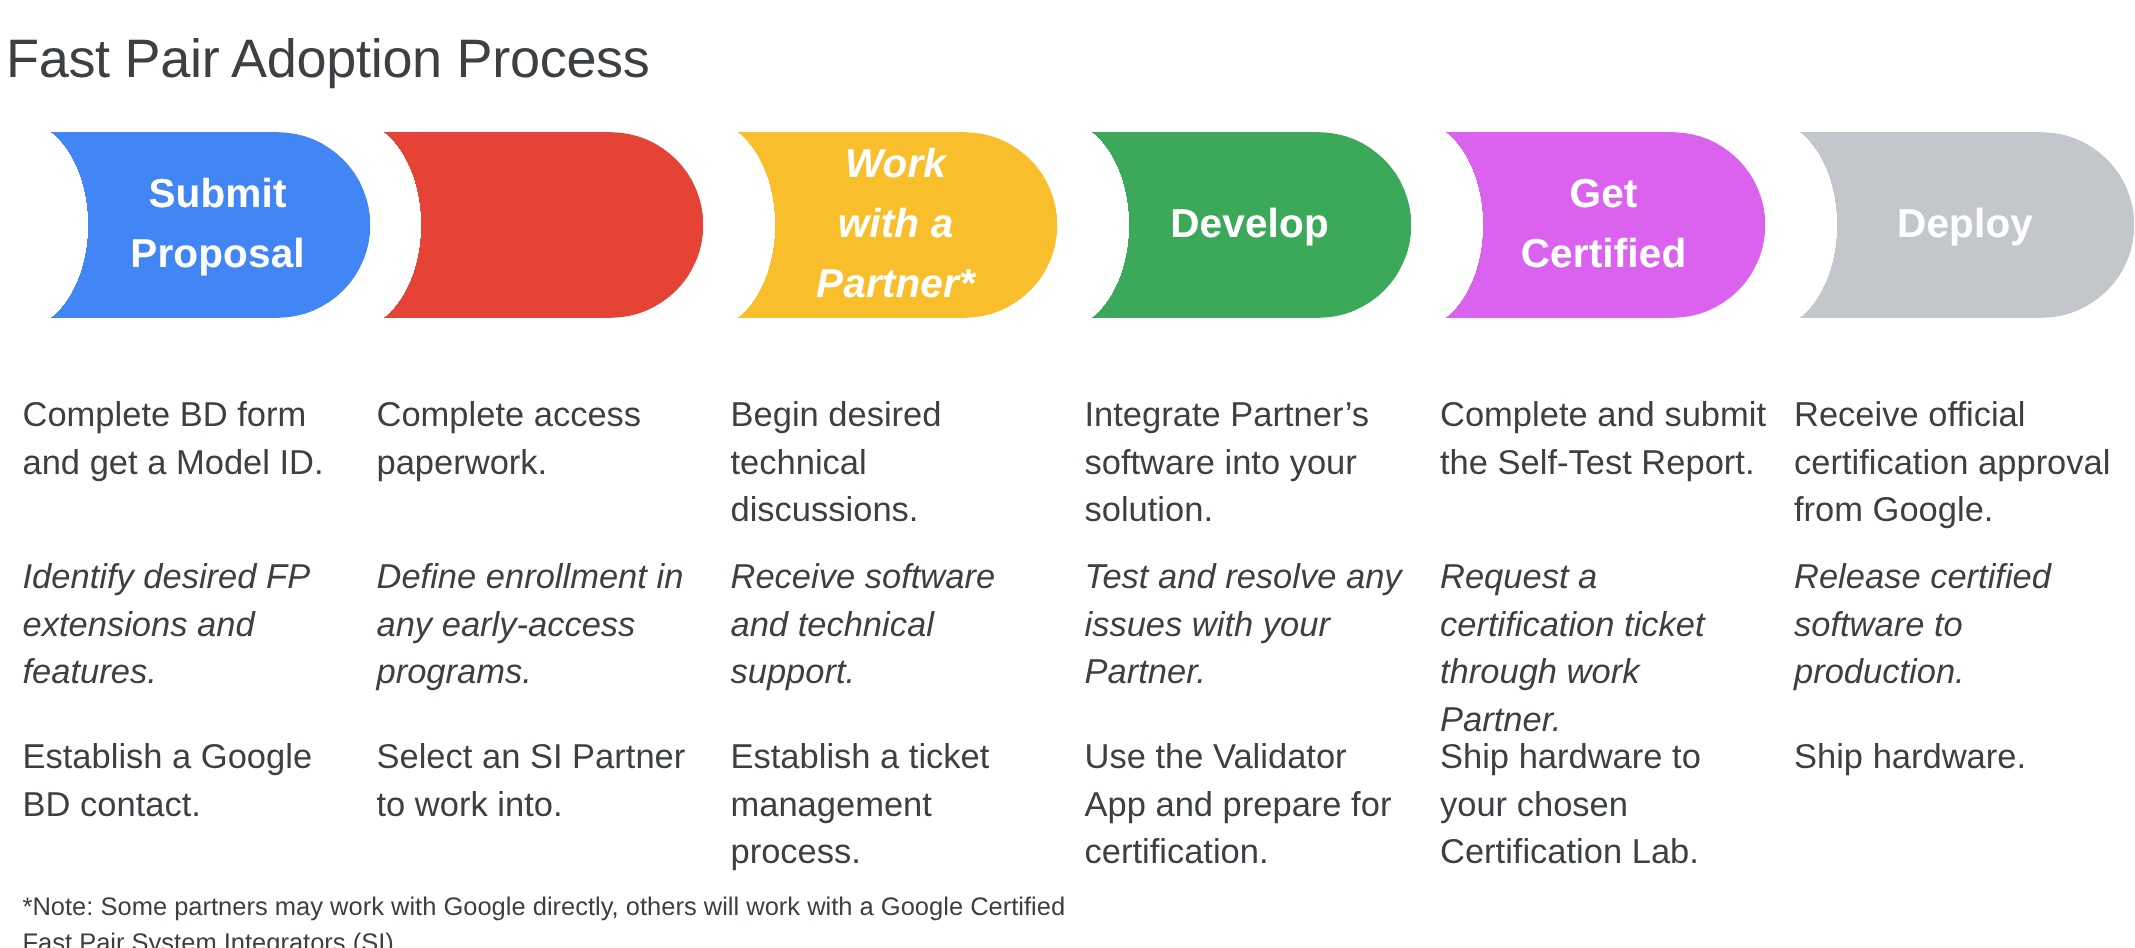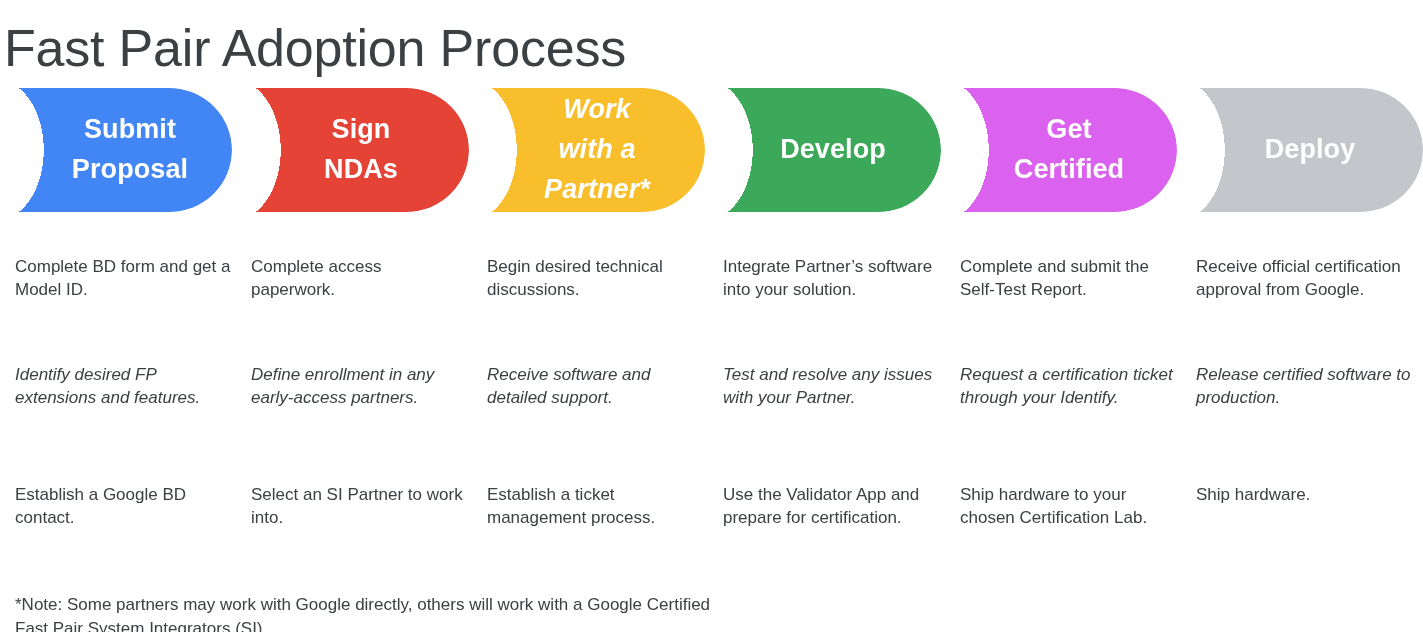"Fast Pair Adoption Process" .page-title { font-size: 52px -> 36px }
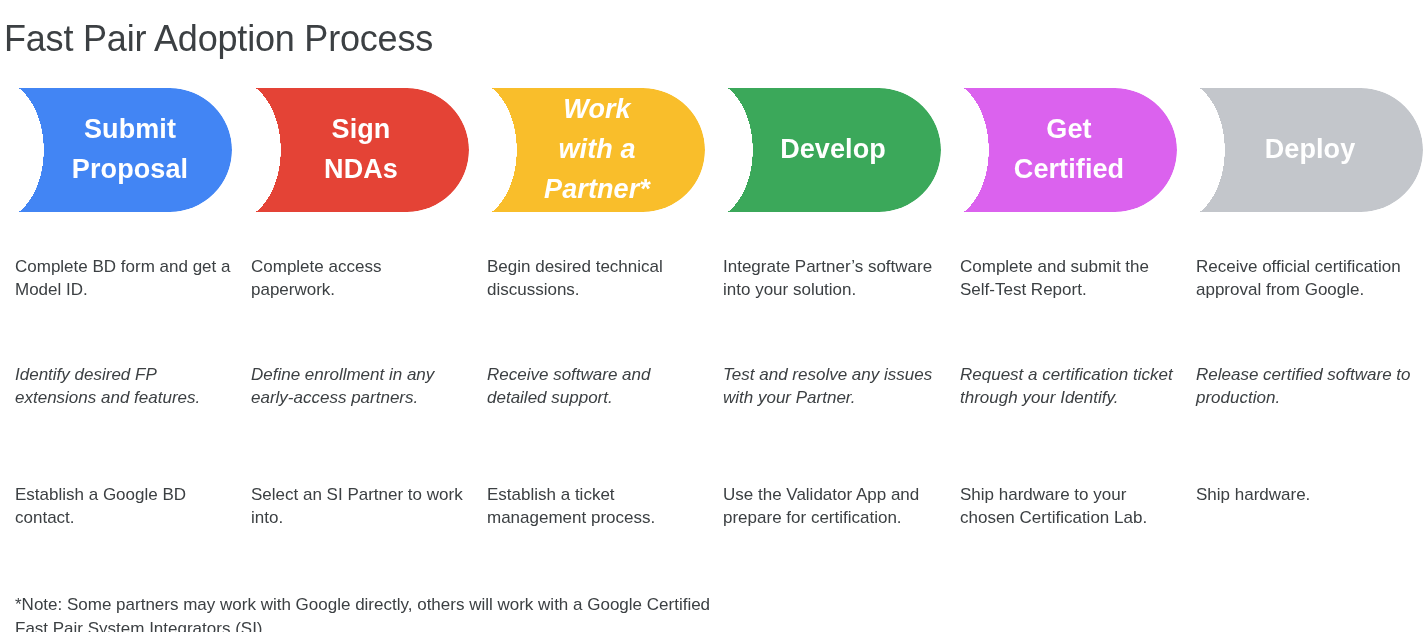"Submit" div.chev { left: 0px -> 15px }
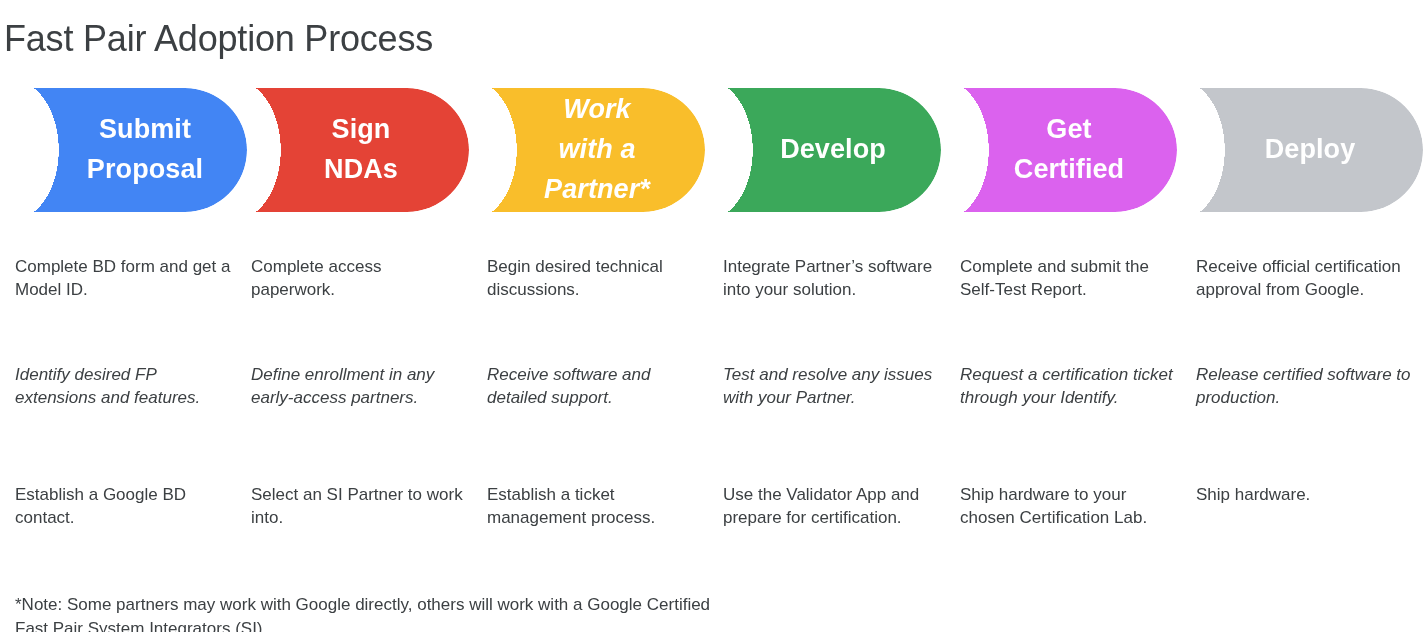"Sign" span.chev-label { html: <span>Sign NDAs</span> -> none }
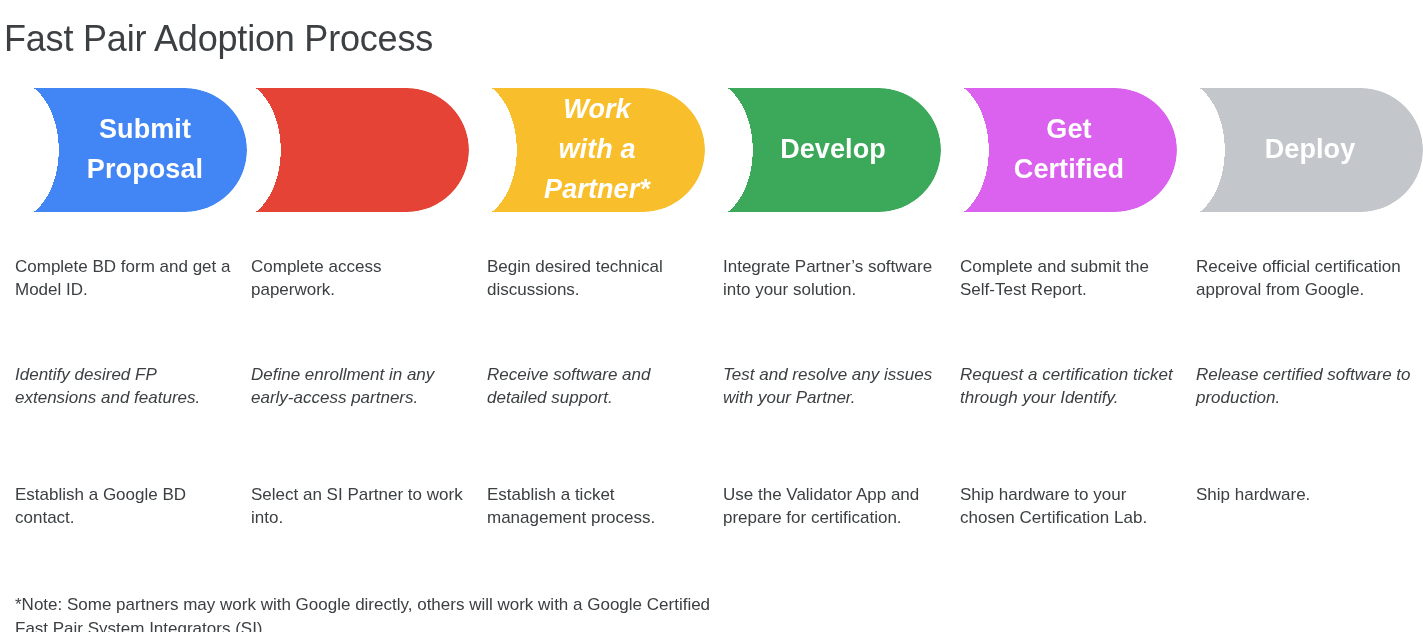"Complete BD form and get" .detail { font-size: 17px -> 23px }
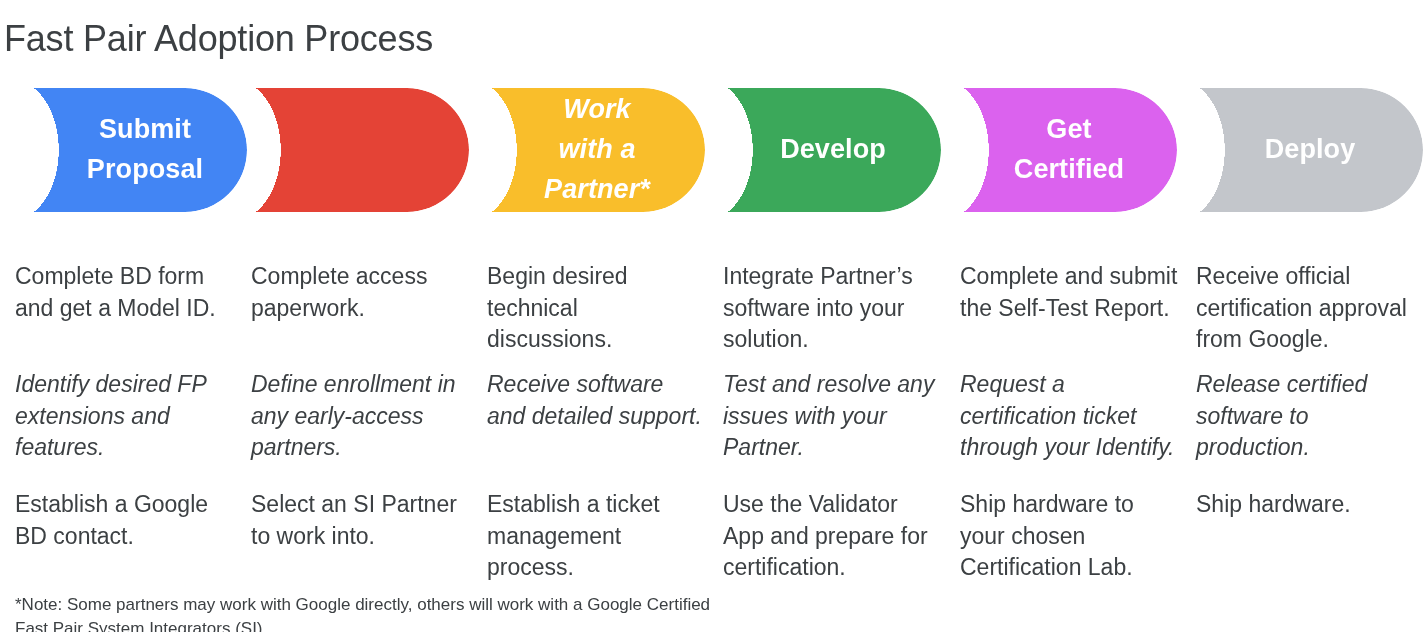"Define enrollment in any early-access" p.detail { text: partners -> programs }
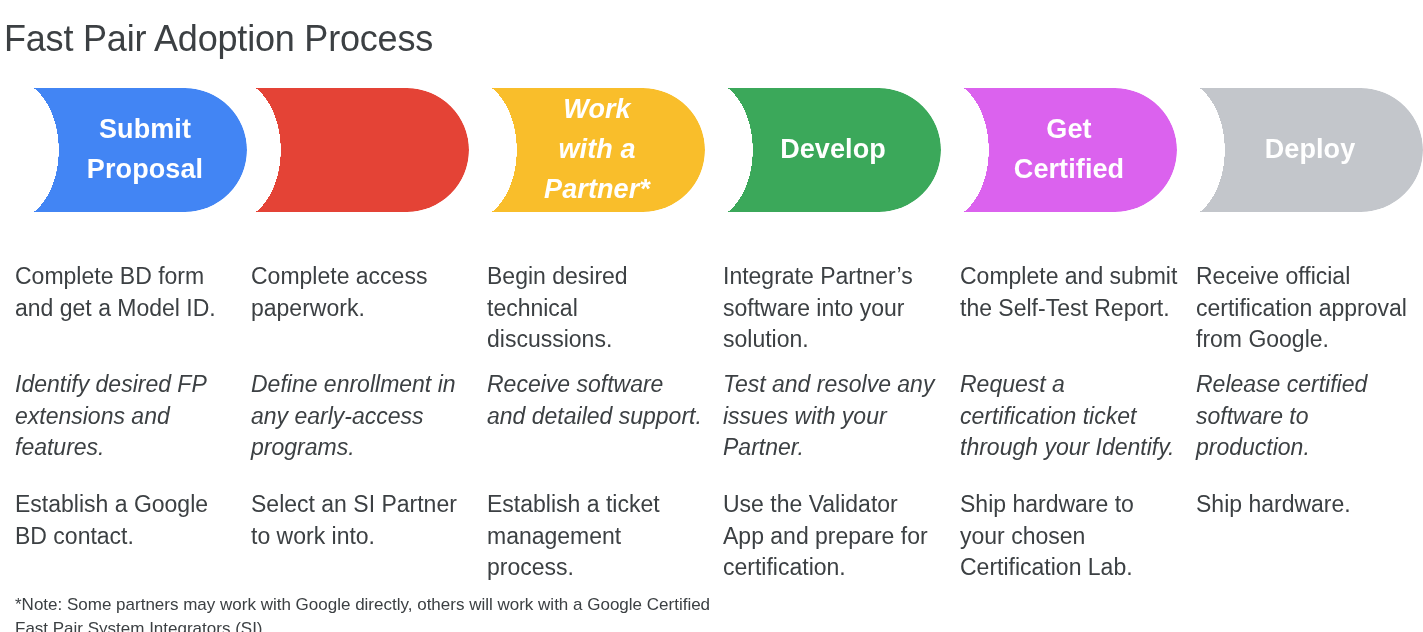"Receive software and detailed support." p.detail { text: detailed -> technical }
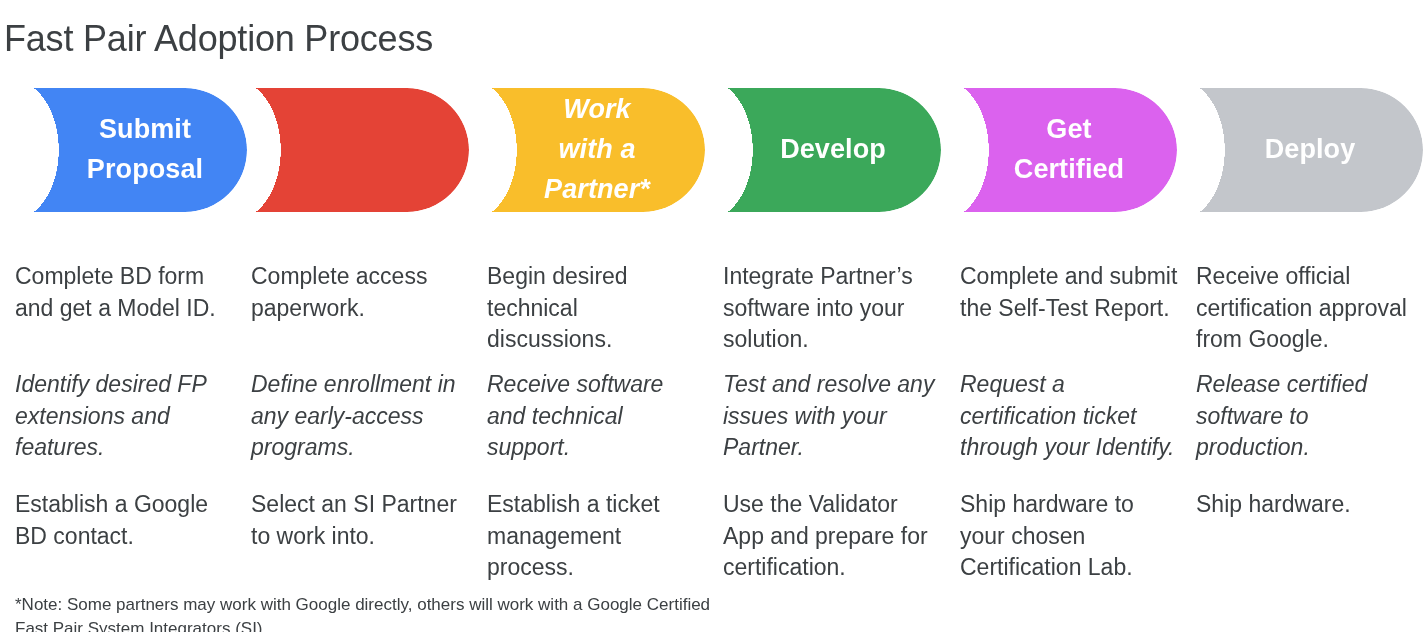"Request a certification ticket through" p.detail { text: your Identify -> work Partner }
